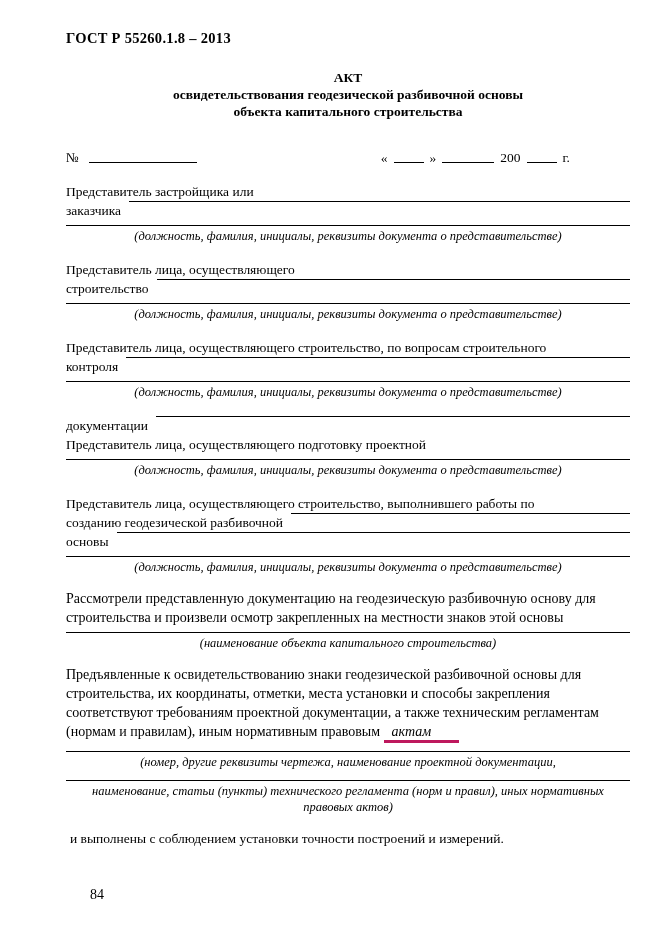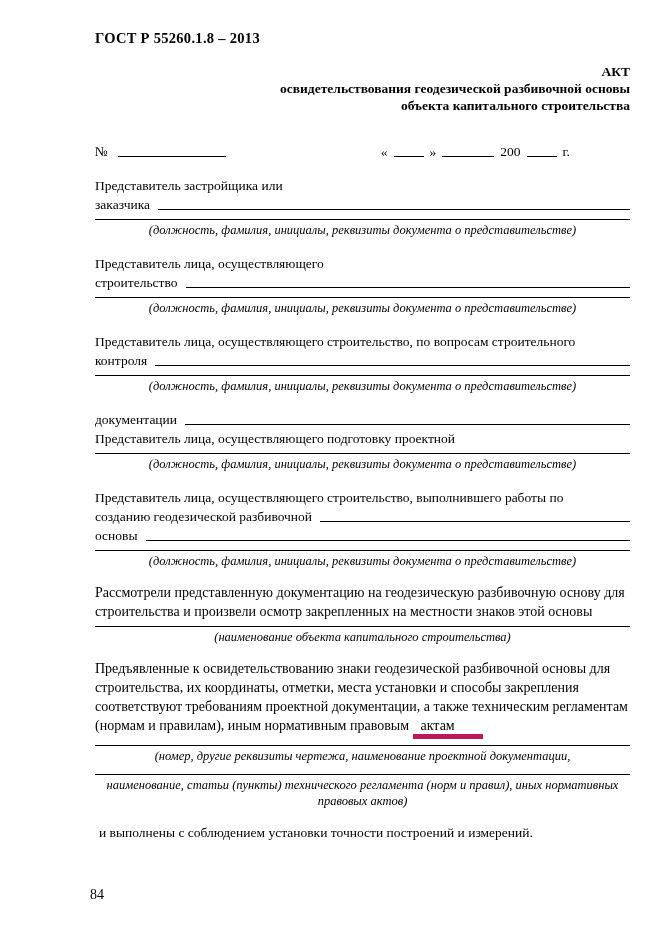"ГОСТ Р 55260.1.8 – 2013" .page { padding: 30px 32px 0 95px -> 30px 32px 0 66px }
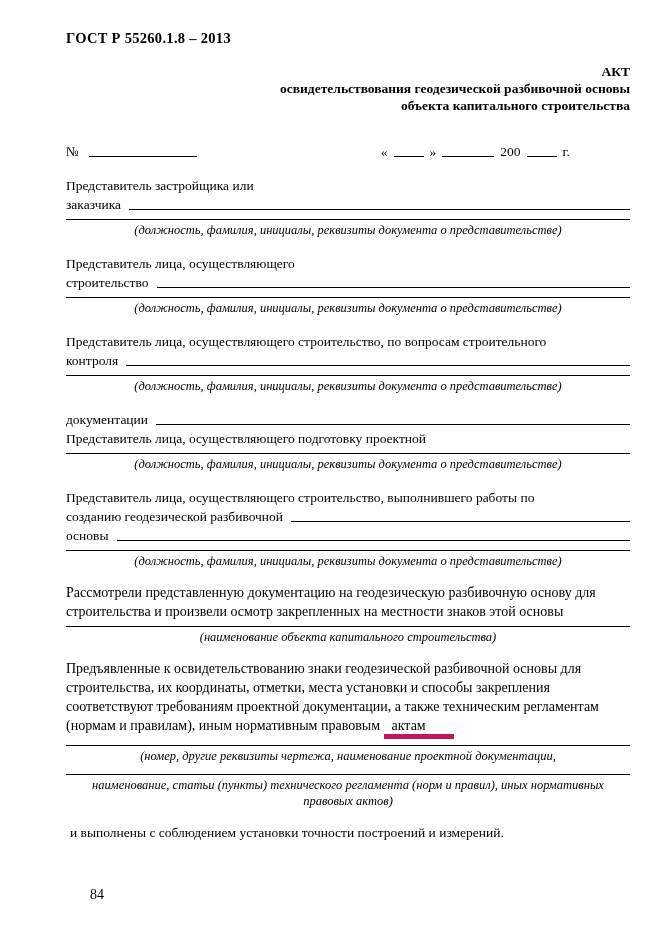"АКТ" .title-block { margin-top: 16px -> 22px; text-align: right -> center }
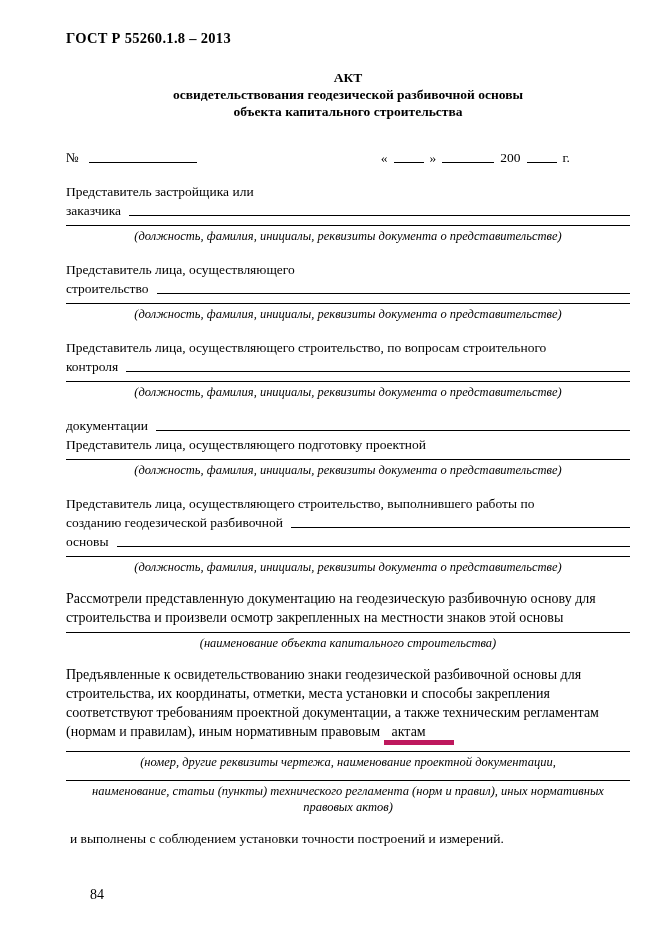"Представитель застройщика или" .line-row { align-items: flex-end -> none }
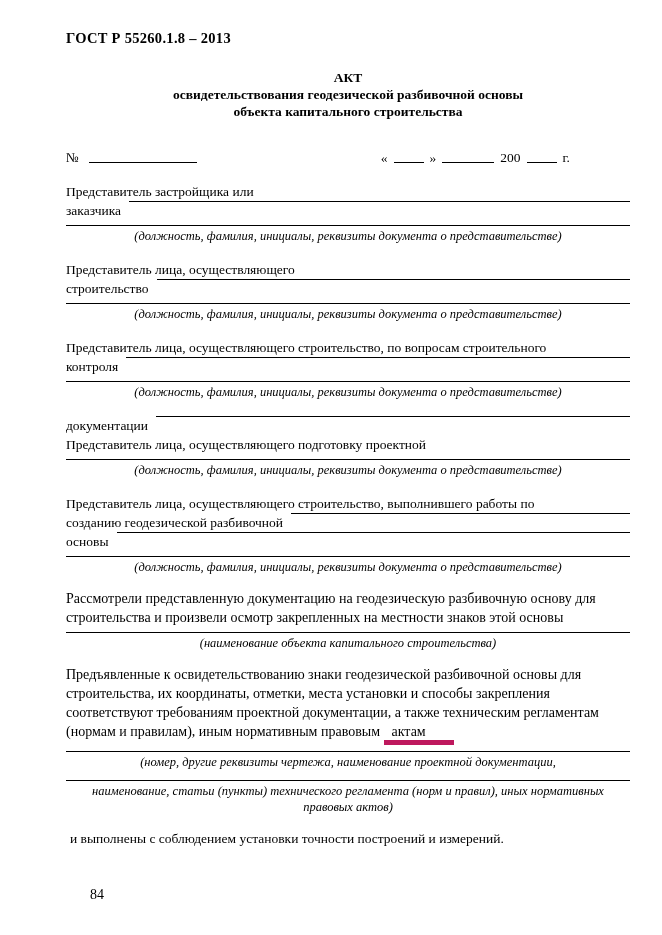"актам" .word-on-line { border-bottom: 5px solid #be185d -> 3px solid #be185d; font-style: none -> italic }
